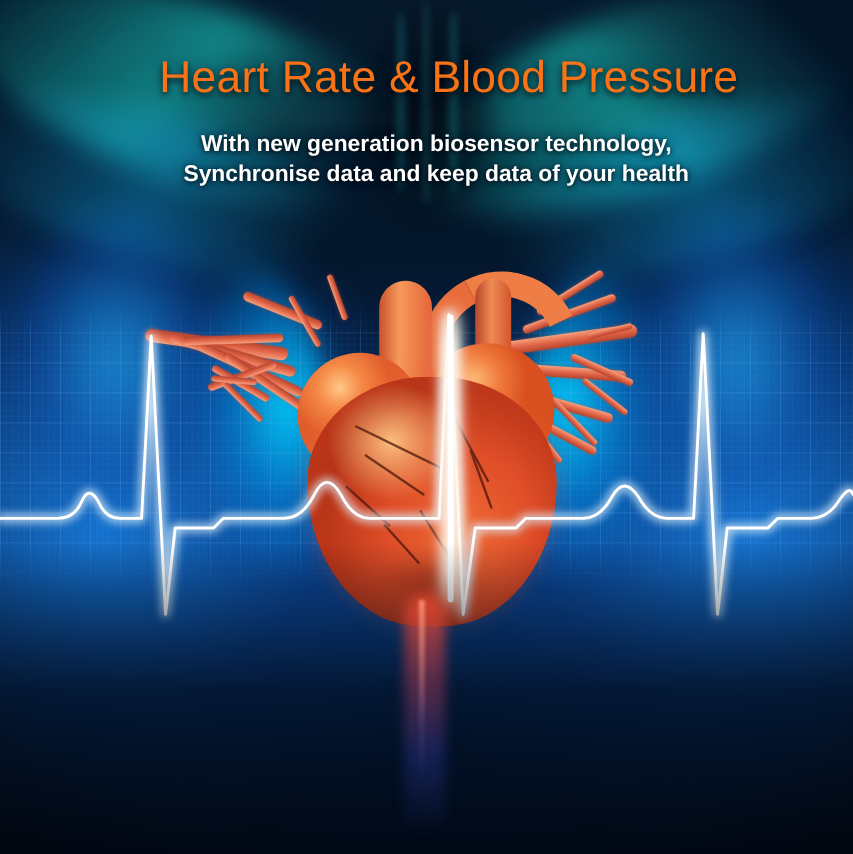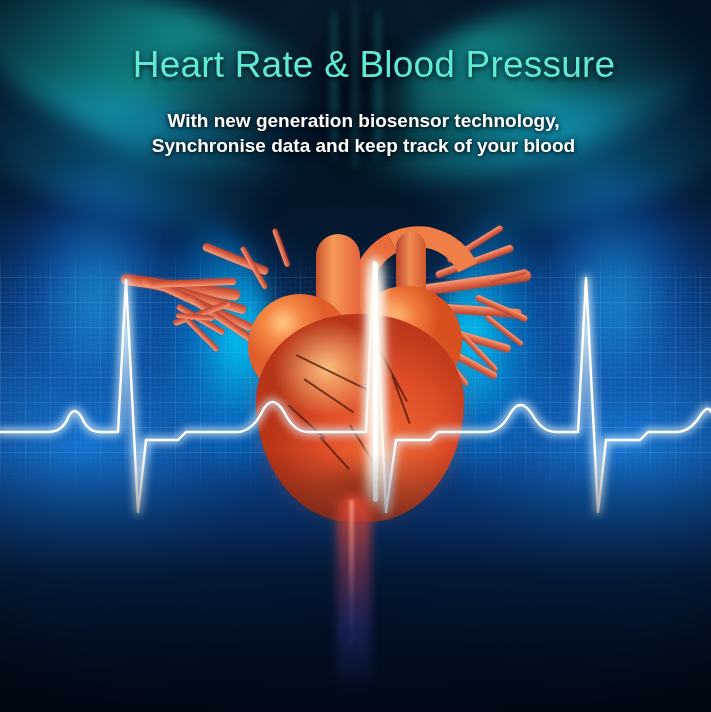"Heart Rate & Blood Pressure" #title { color: #5eead4 -> #f97316 }
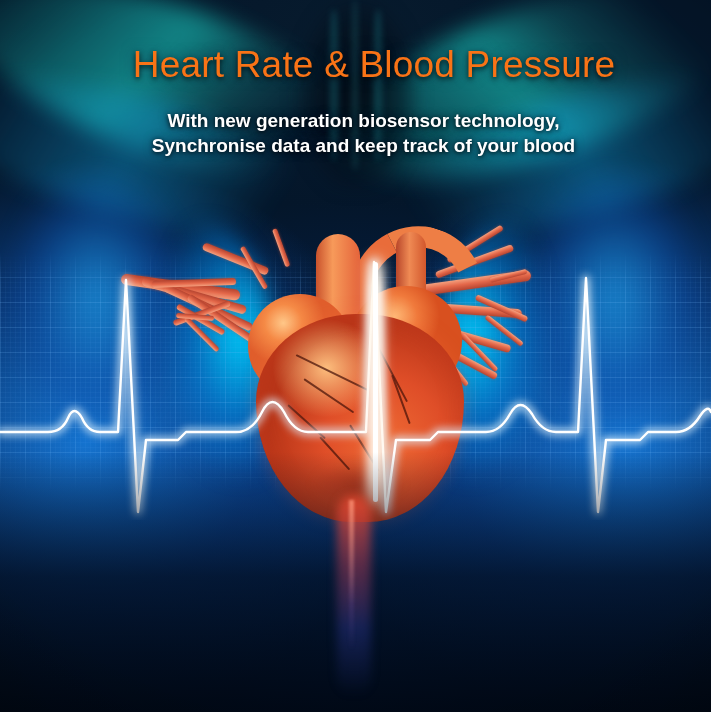"Synchronise data and keep track" div { text: track of your blood -> data of your health }
